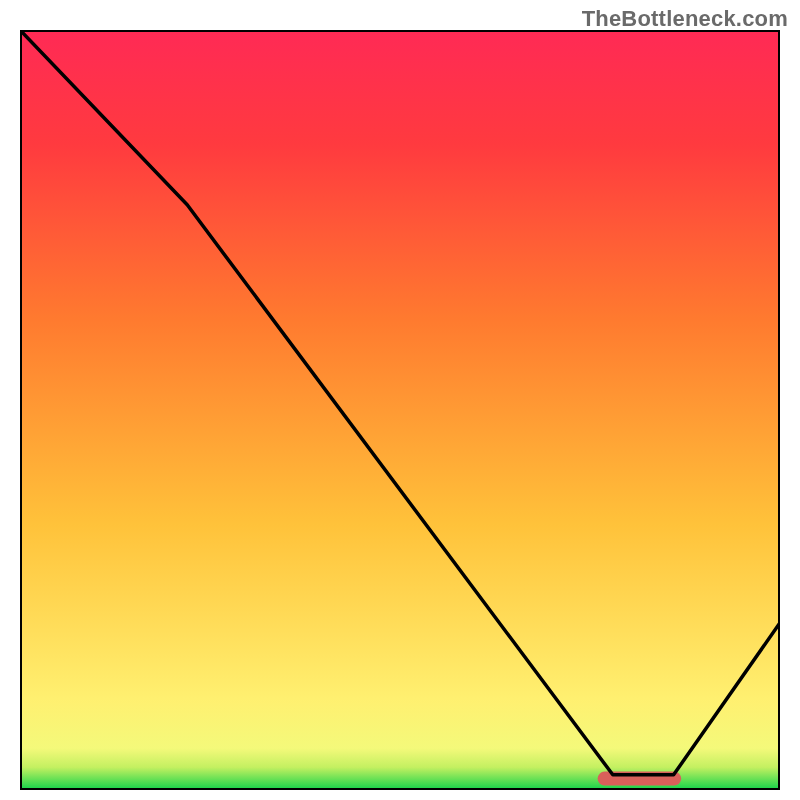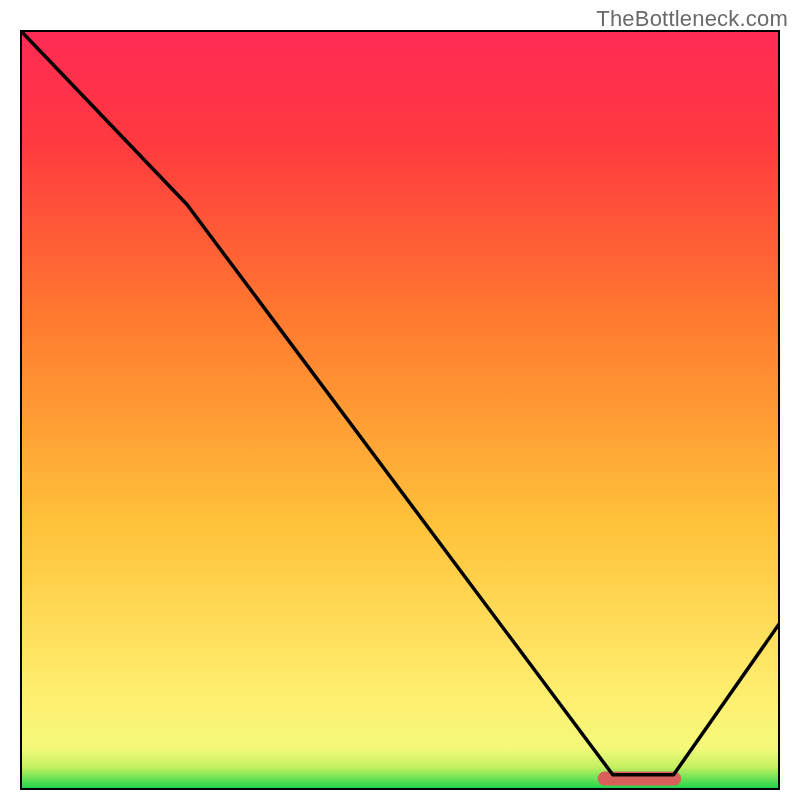"TheBottleneck.com" .watermark { font-weight: 400 -> 700 }
